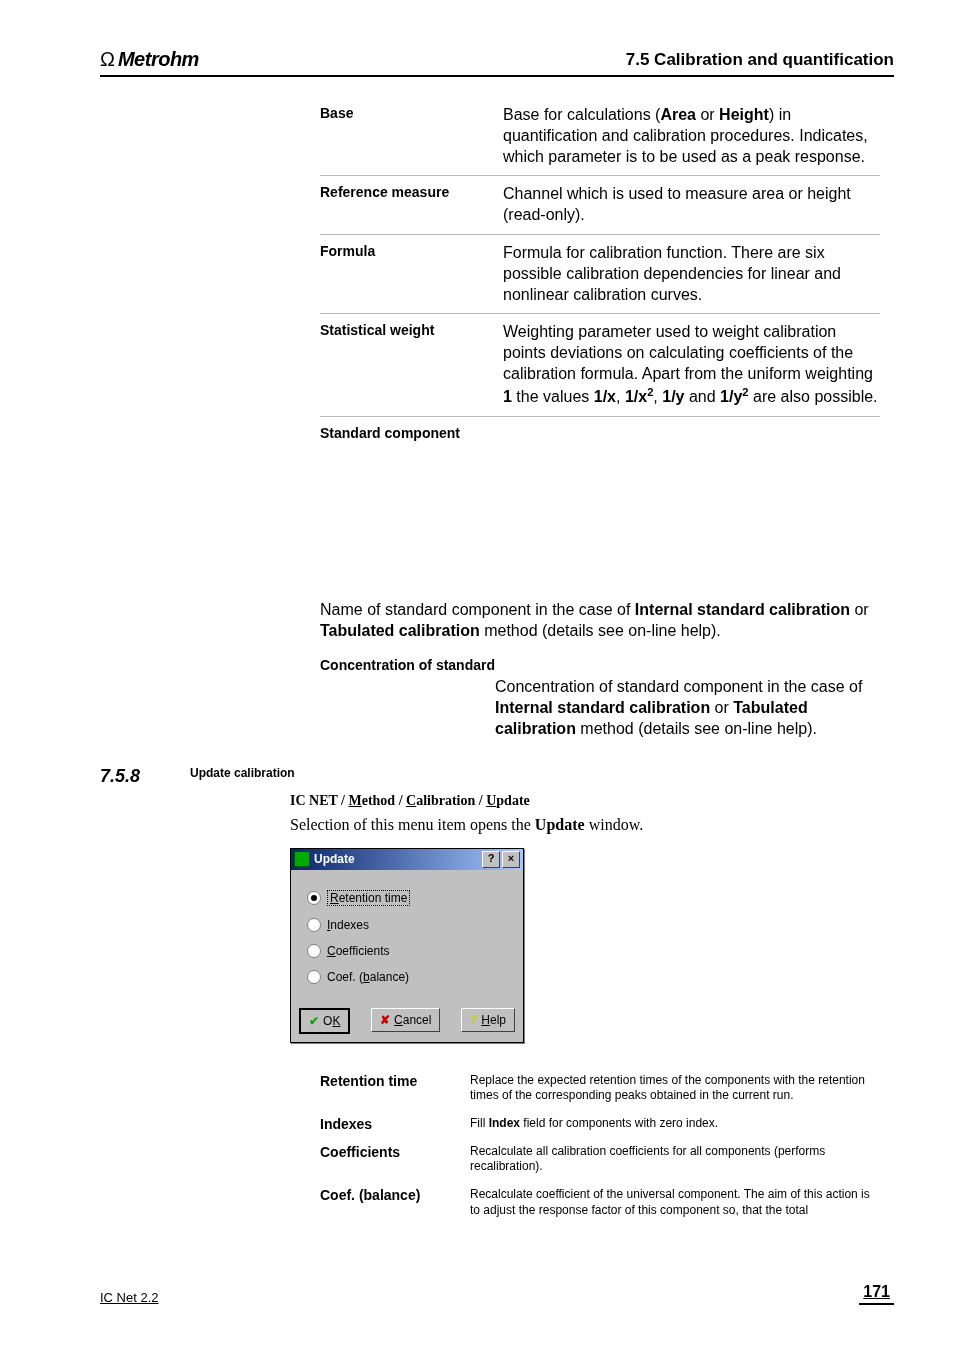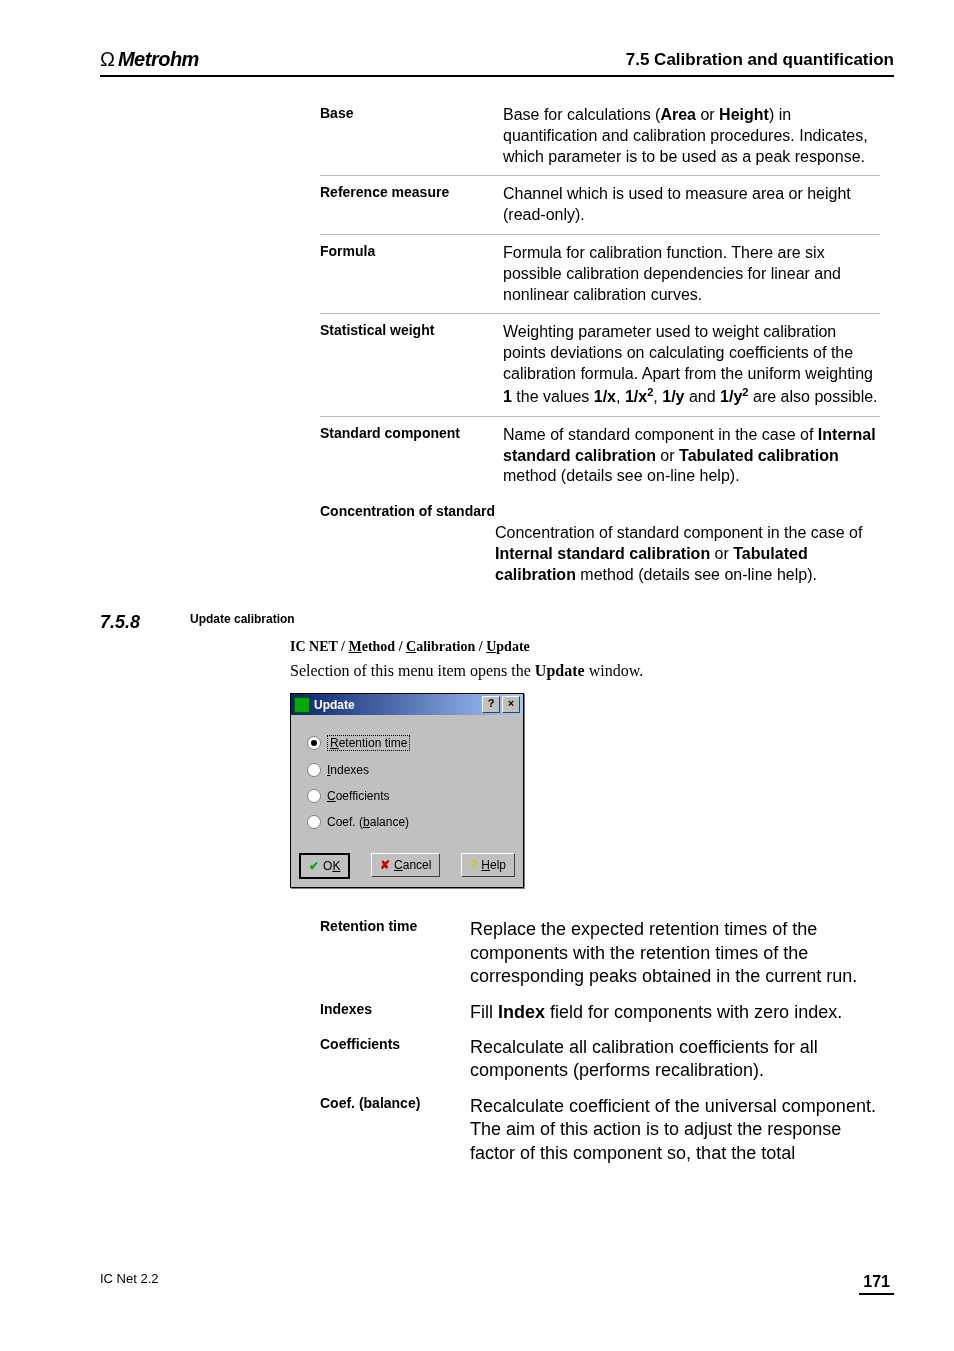"Standard component" .def-row.no-border { flex-direction: none -> column }
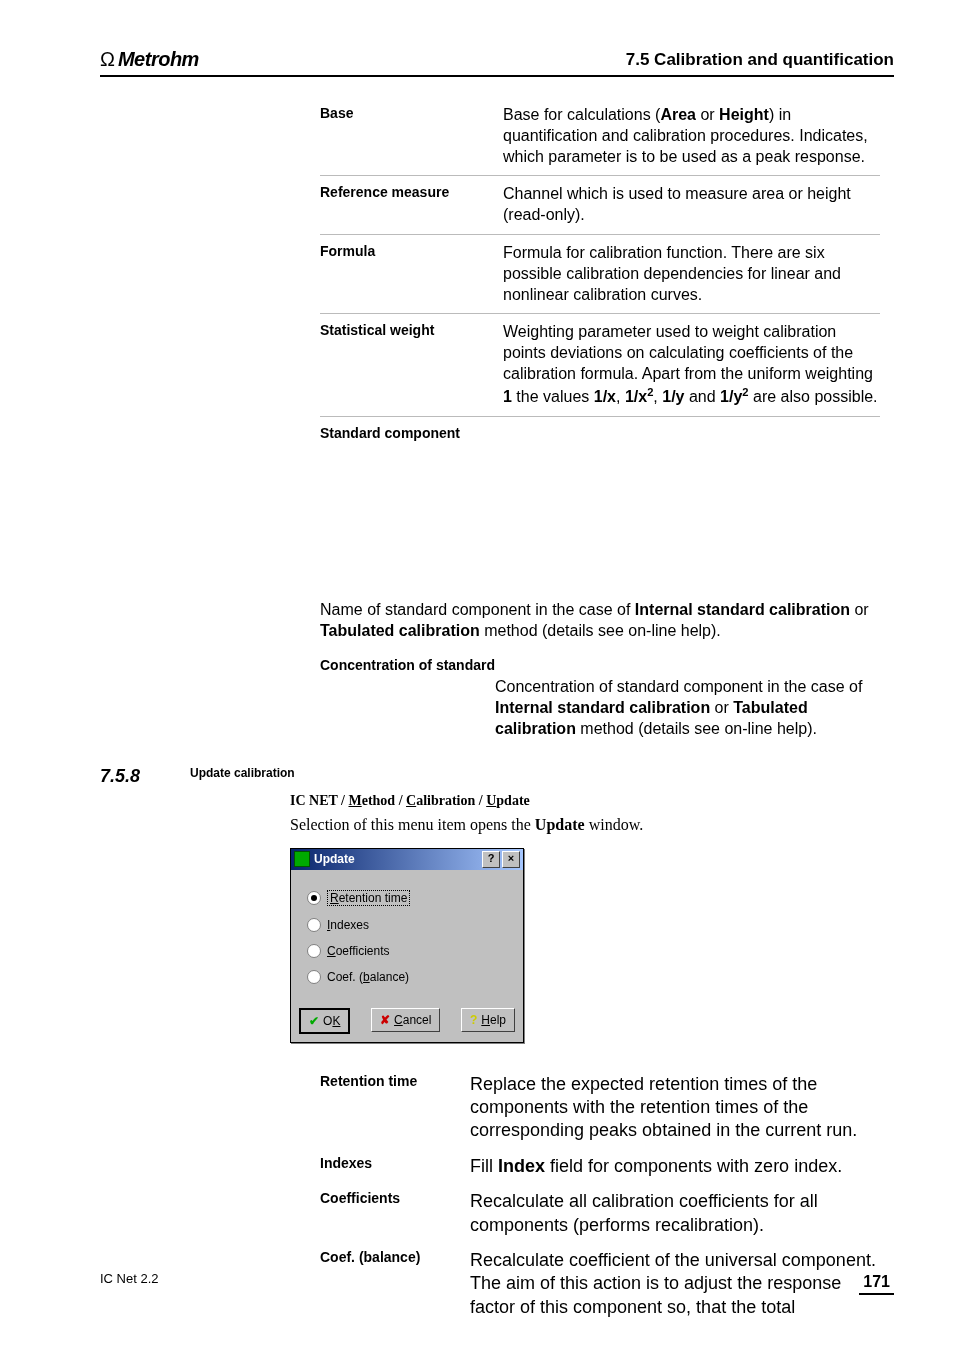"Replace the expected retention times" .def-row2 .desc { font-size: 18px -> 12px }
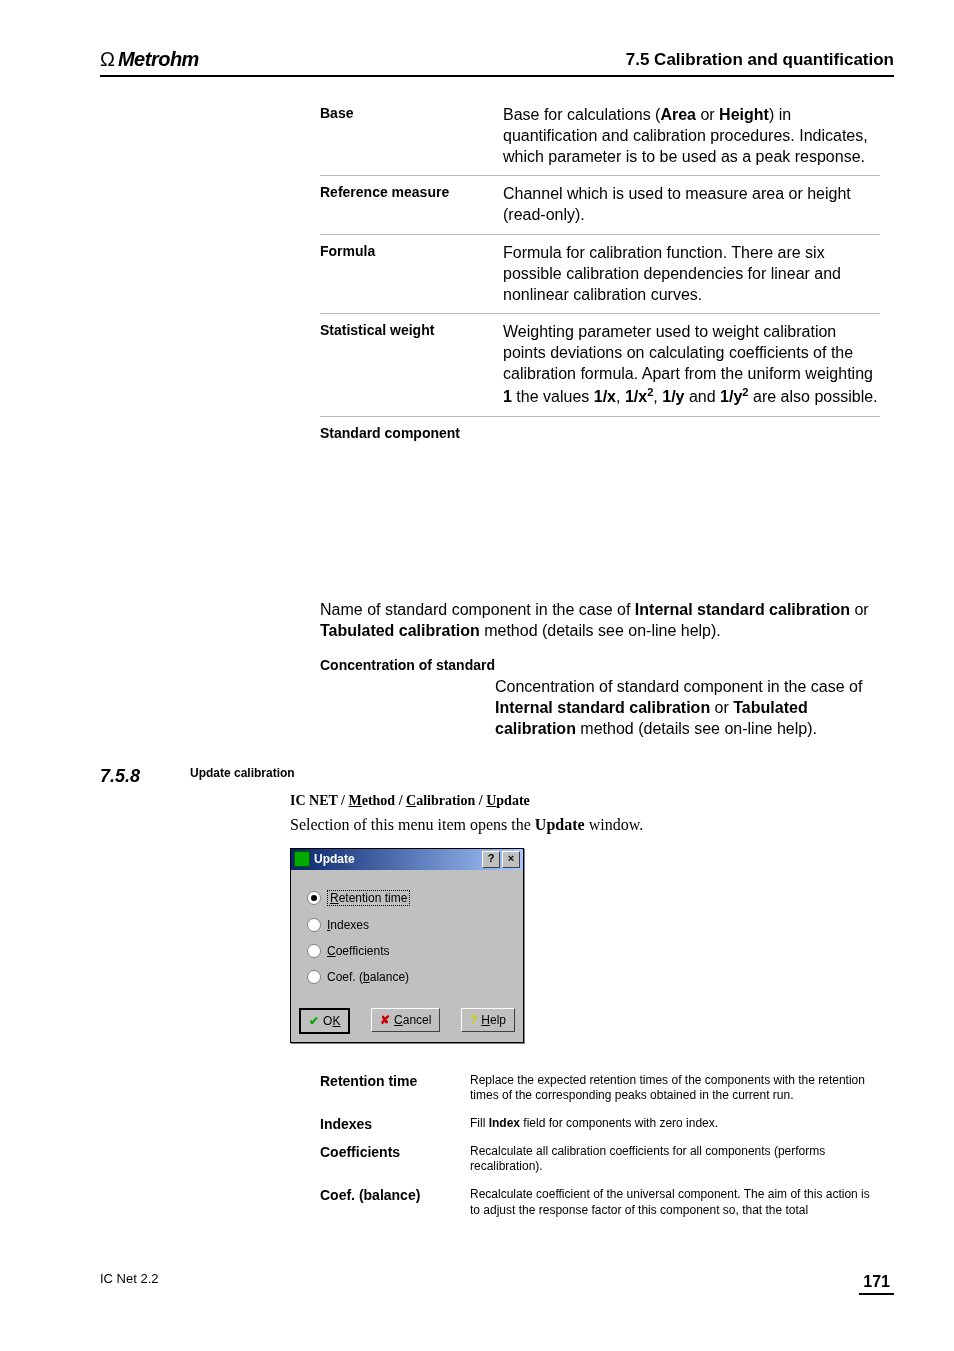"IC Net 2.2" .footer { align-items: flex-start -> flex-end; bottom: 56px -> 46px; text-decoration: none -> underline }
